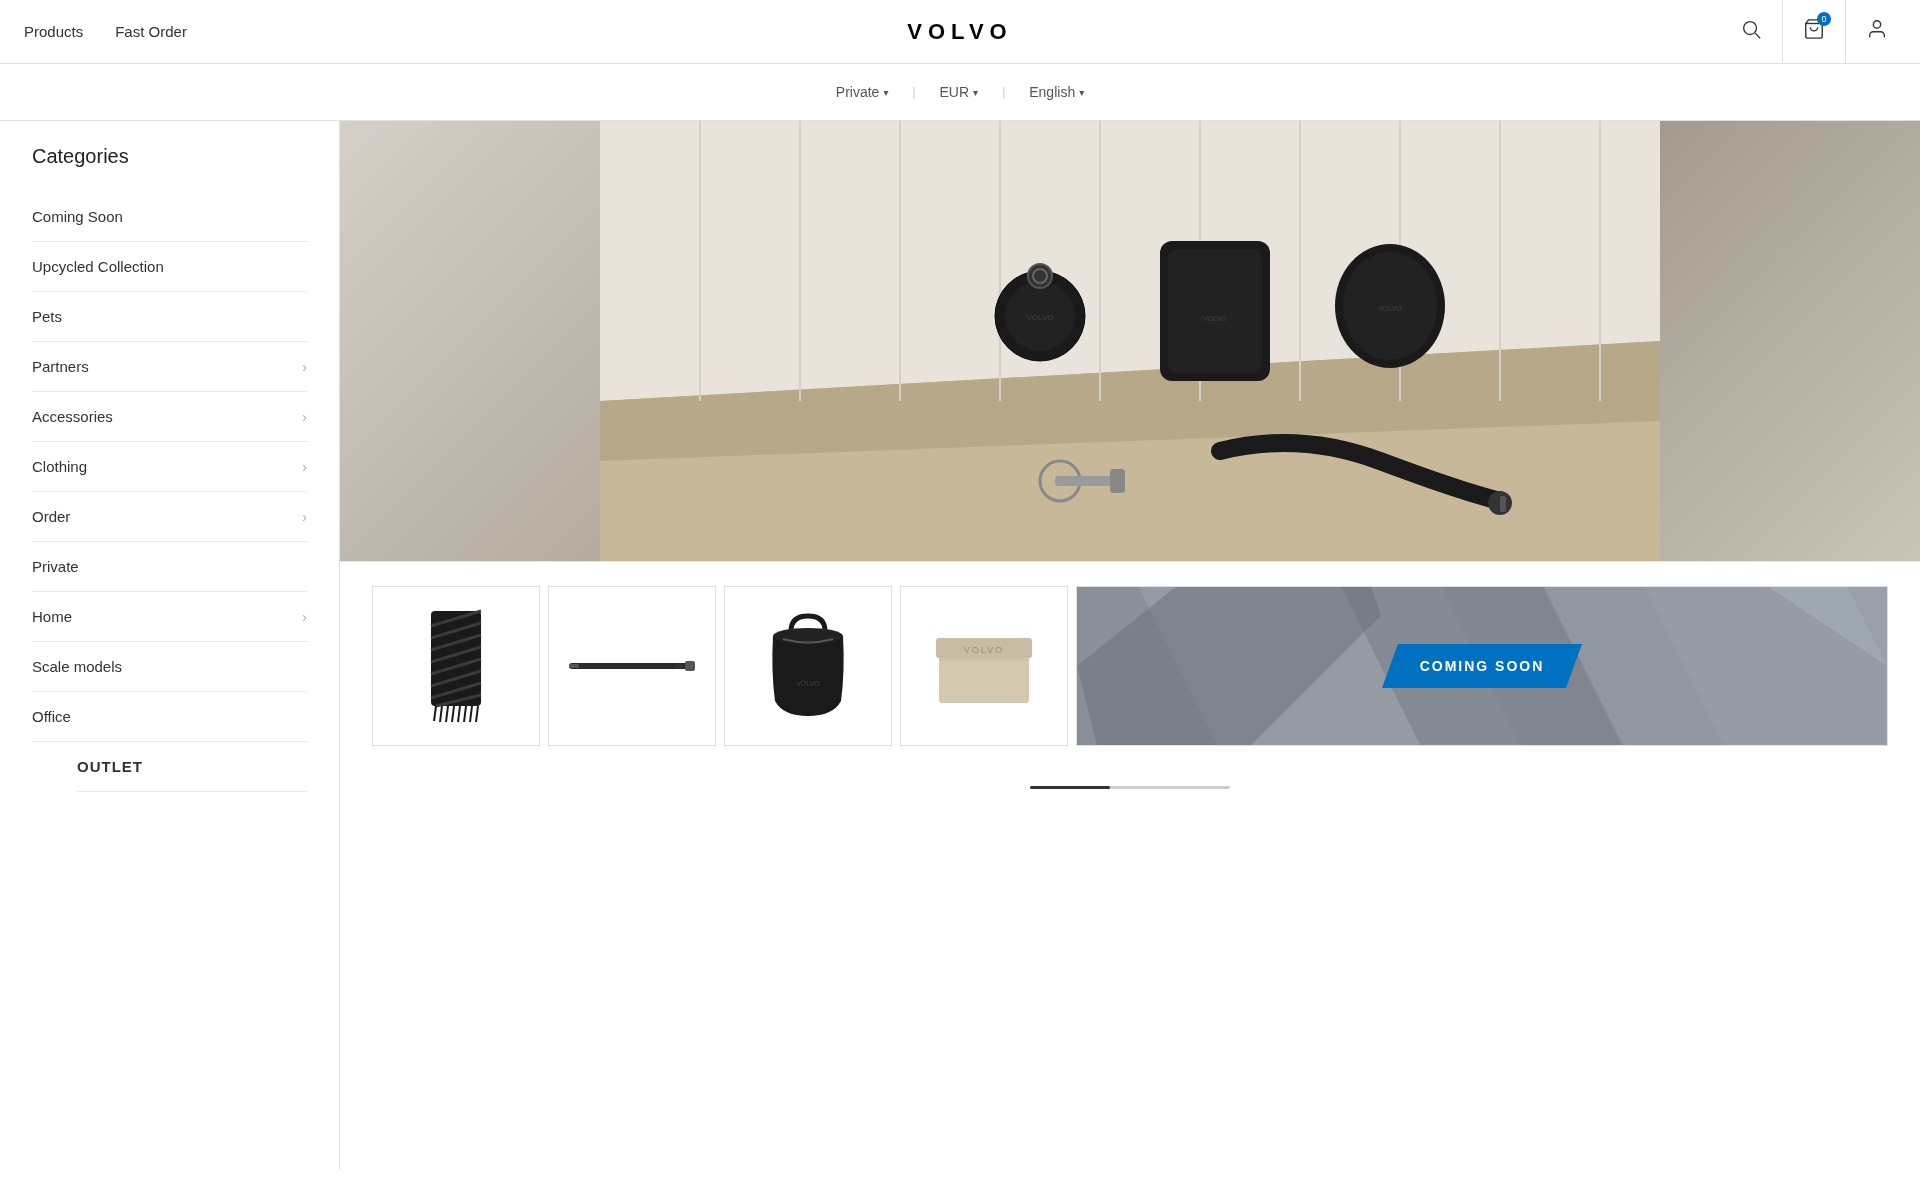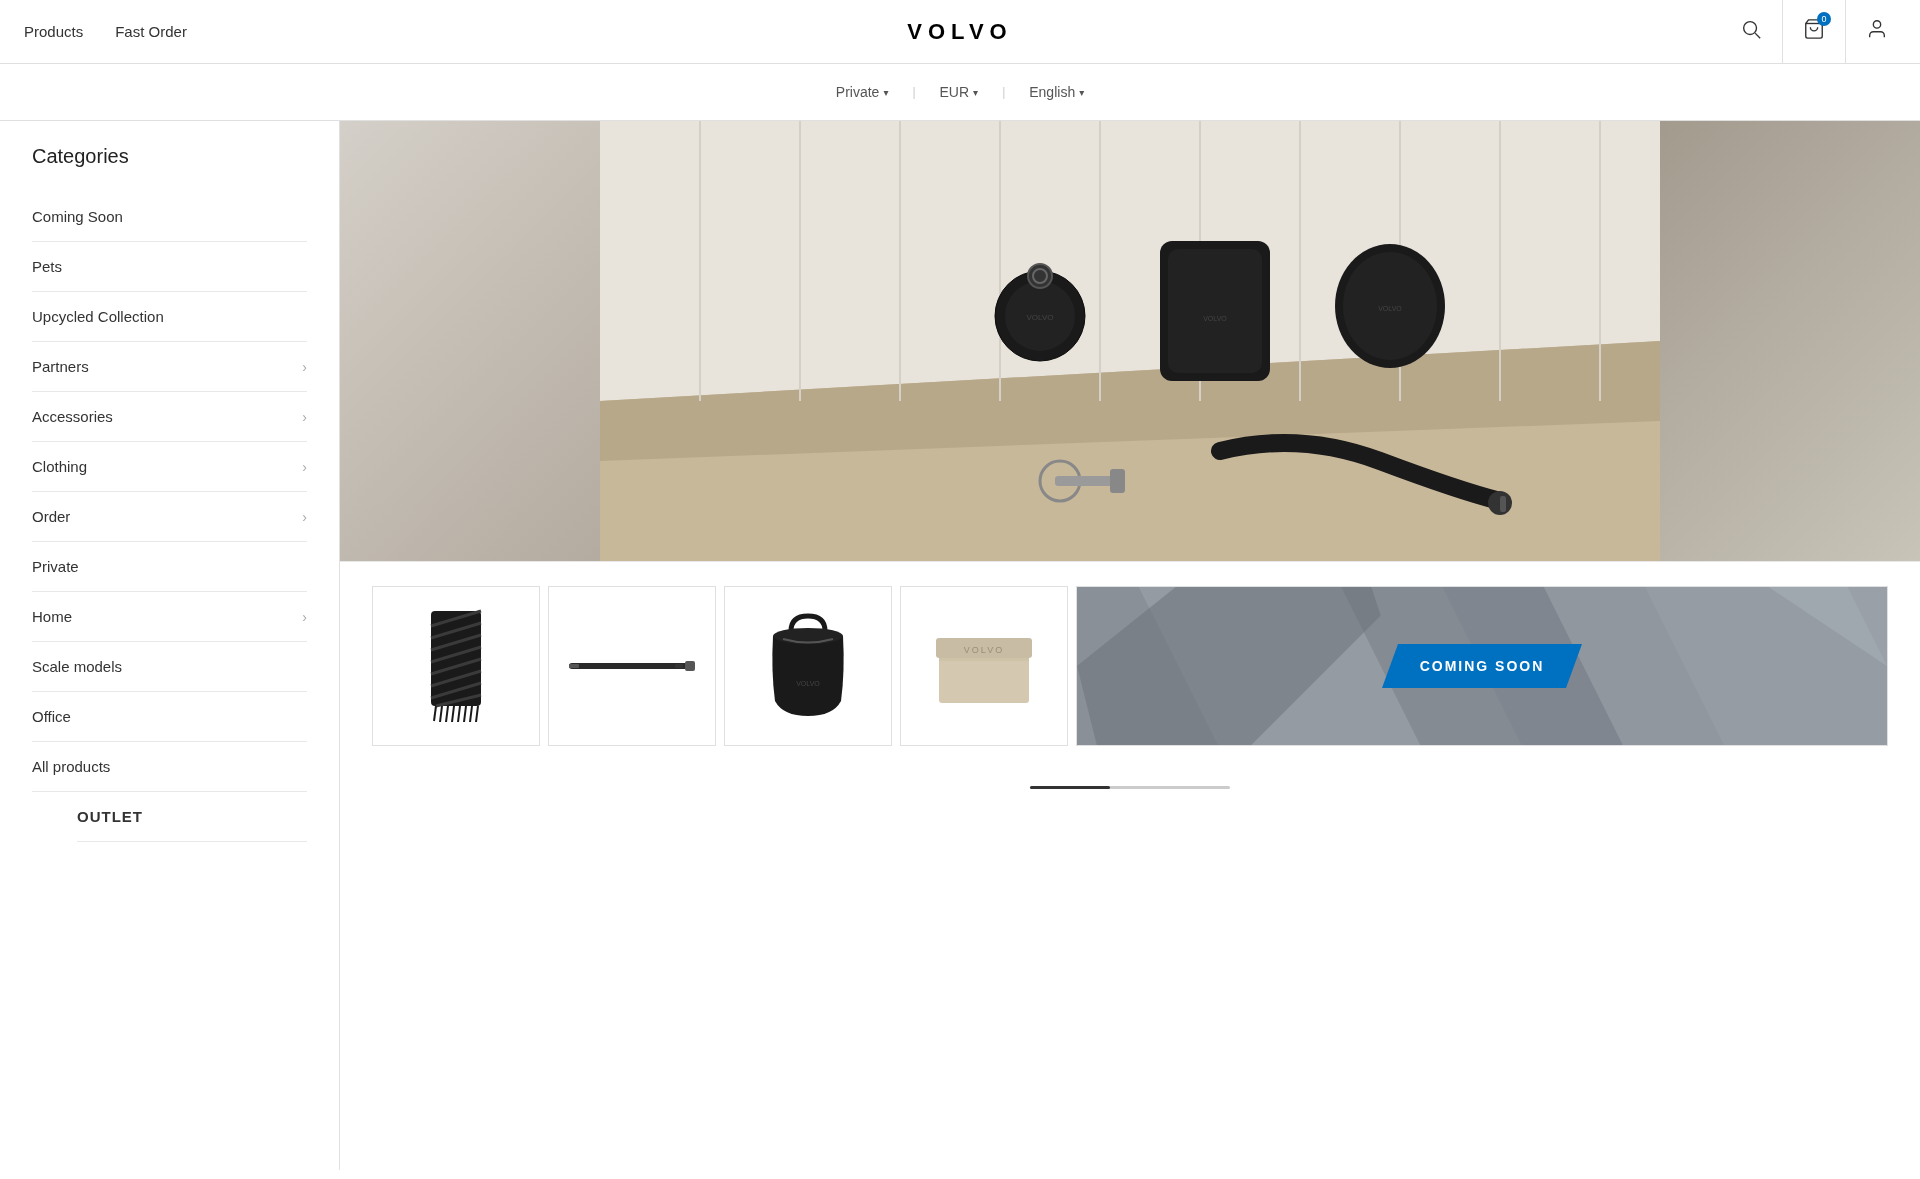"Pets" div.sidebar-item { order: before "Upcycled Collection" -> after "Upcycled Collection" }
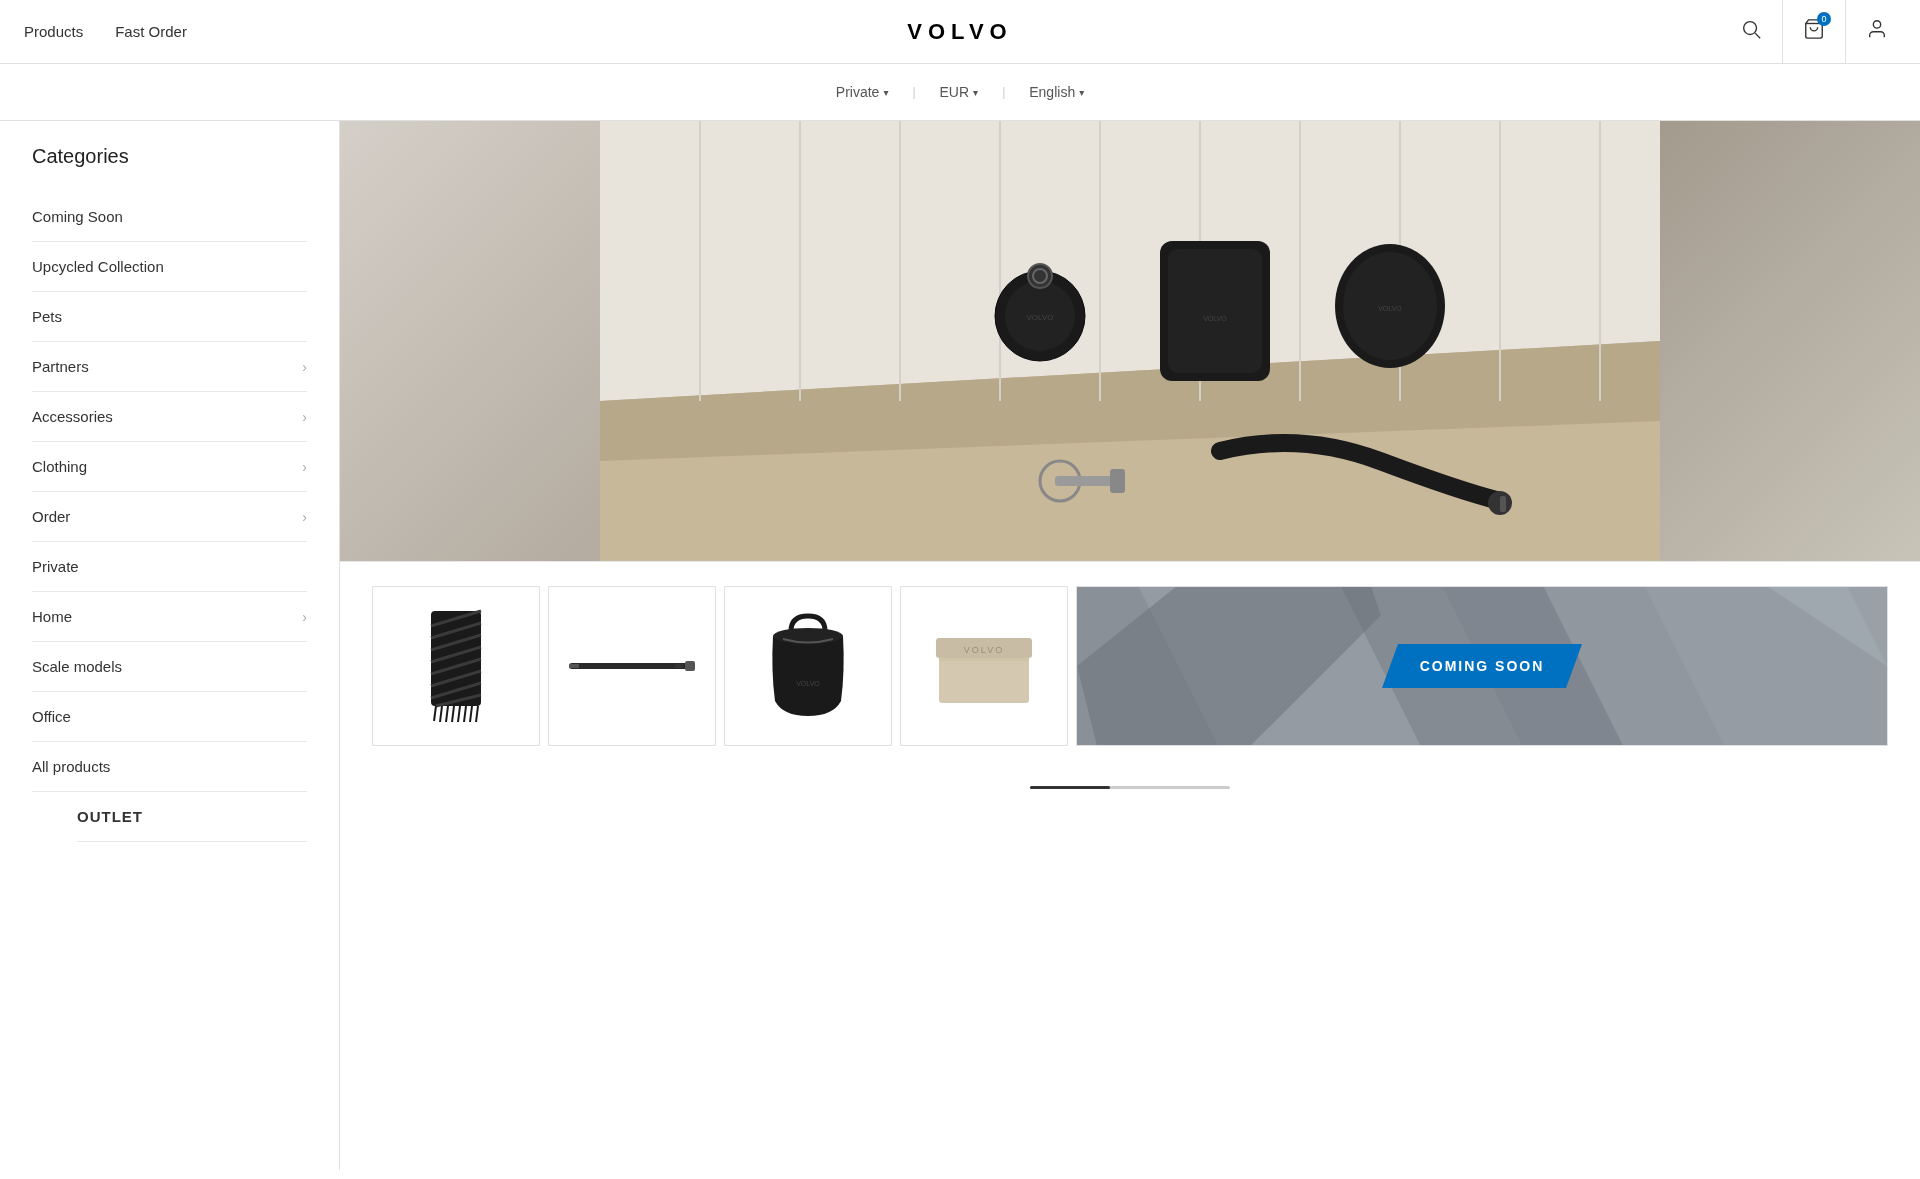"All products" div.sidebar-item { html: <div> <span>All products</span> </div> -> none }
